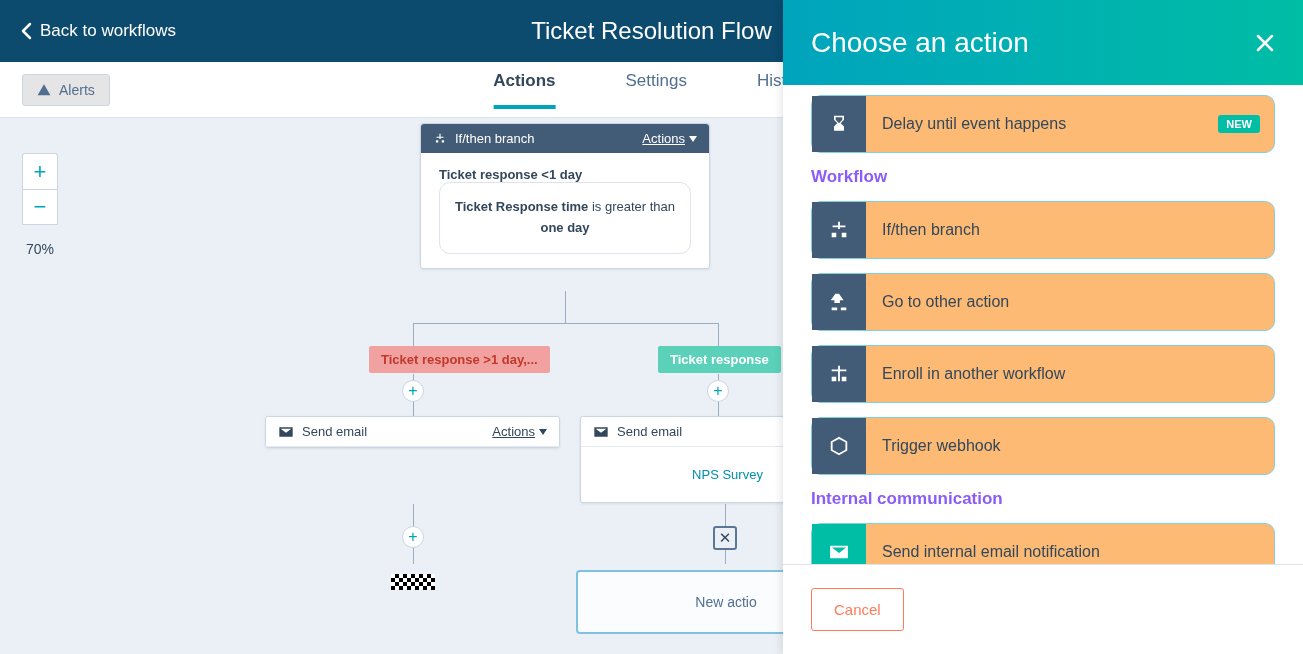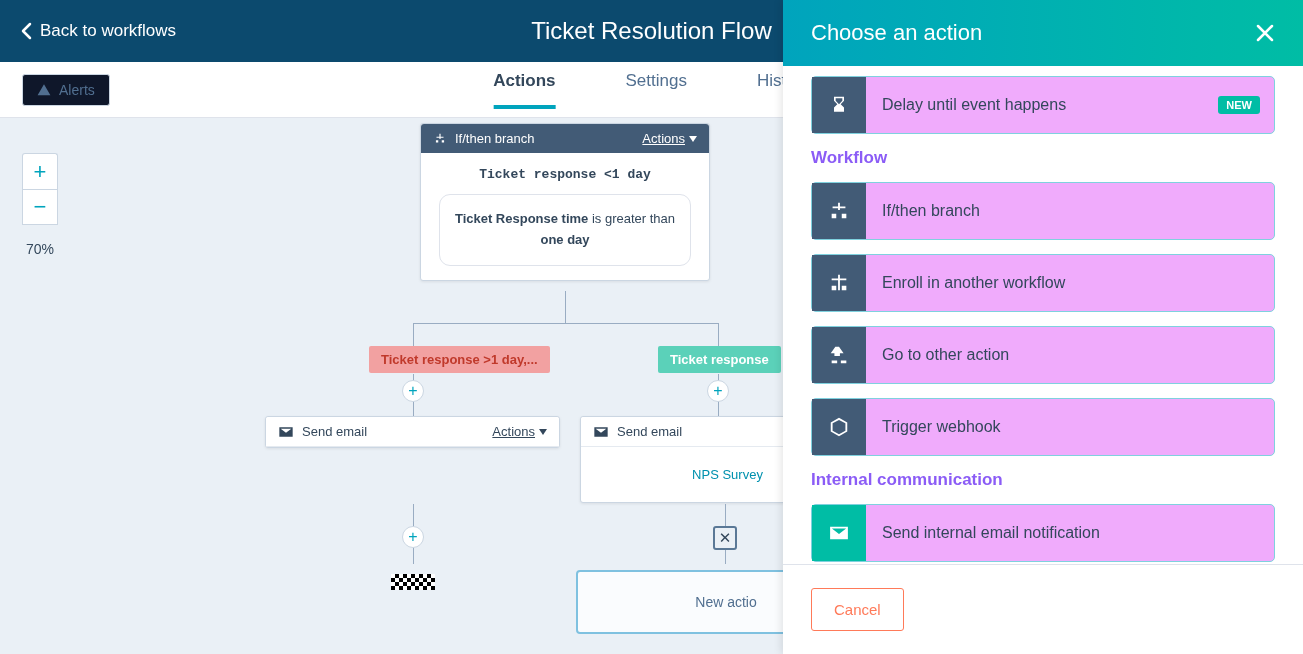"Choose an action" .panel-head { font-size: 22px -> 28px; height: 66px -> 85px }
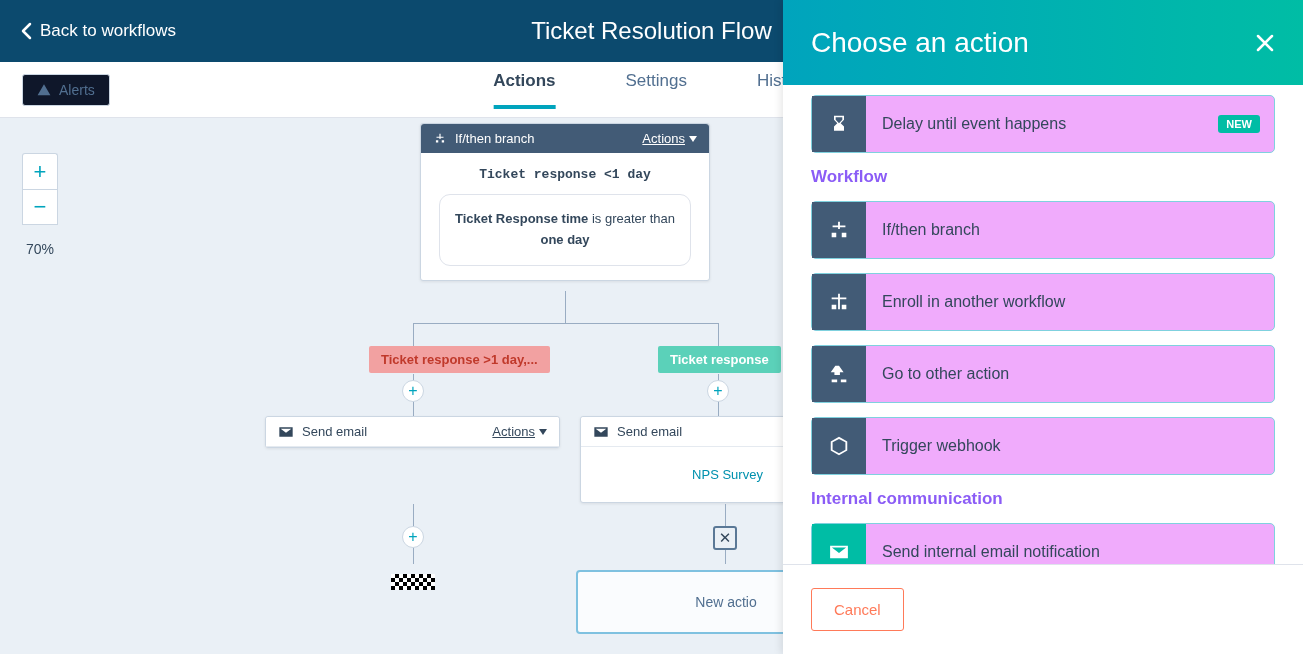"Alerts" .alerts-btn { background: #0f172a -> #e5e5e5 }
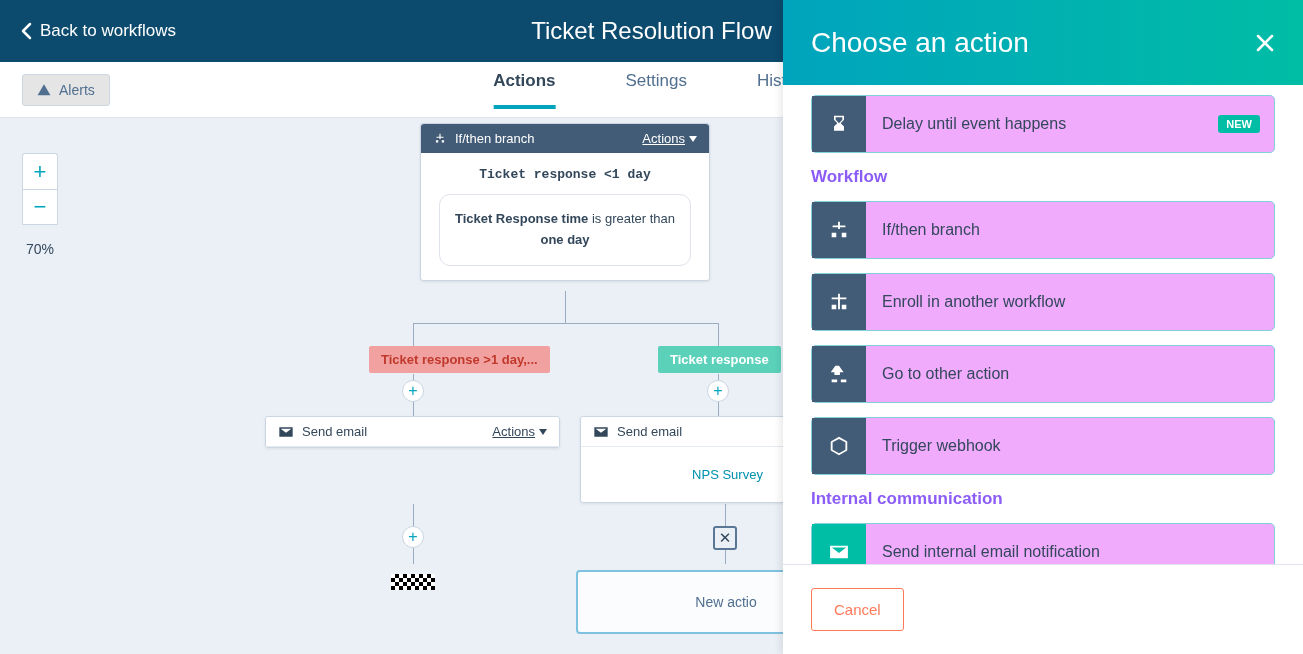"Delay until event happens" .action-row { background: #f0abfc -> #fdba74; border-radius: 5px -> 10px }
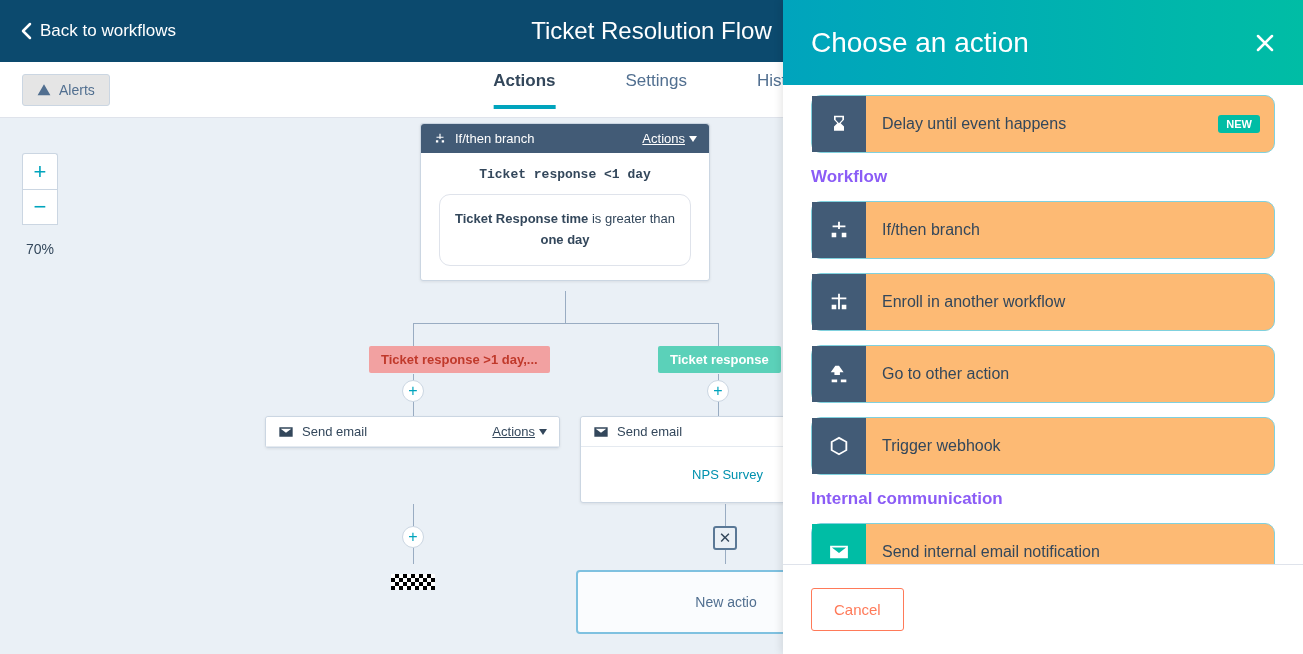"Ticket response <1 day" .cond-title { font-family: Liberation Mono, monospace -> none; margin-bottom: 12px -> none; text-align: center -> none }
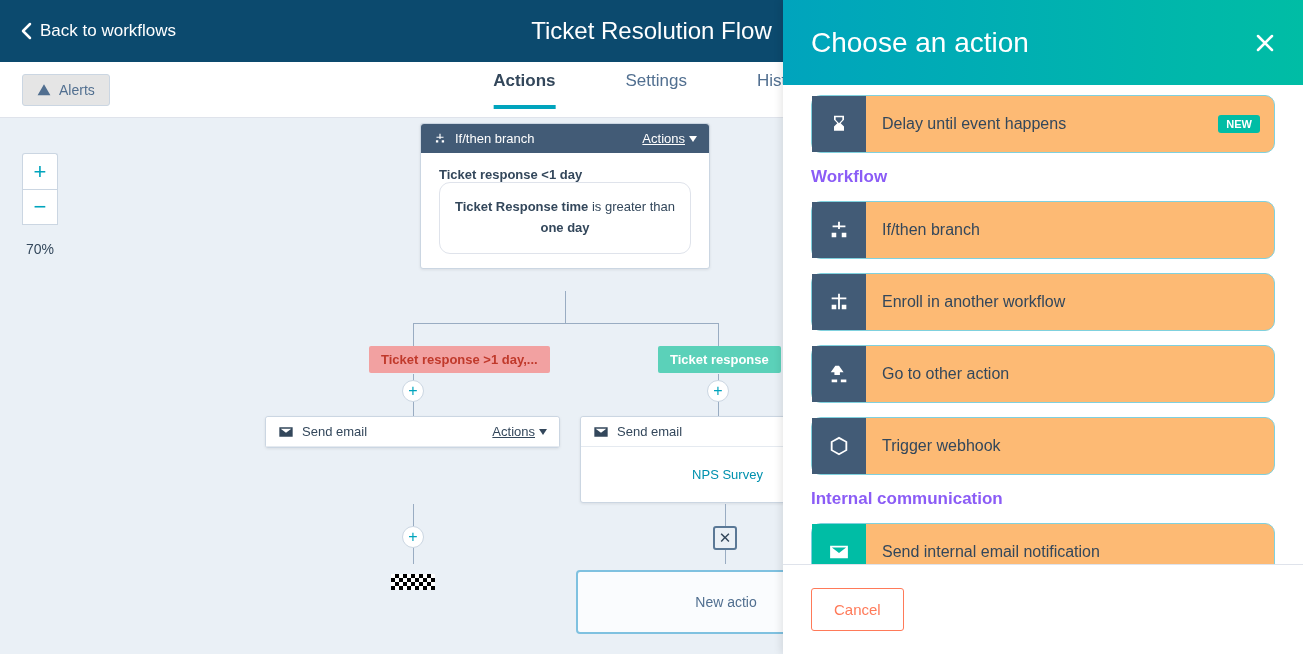"Enroll in another workflow" div.action-row { order: before "Go to other action" -> after "Go to other action" }
